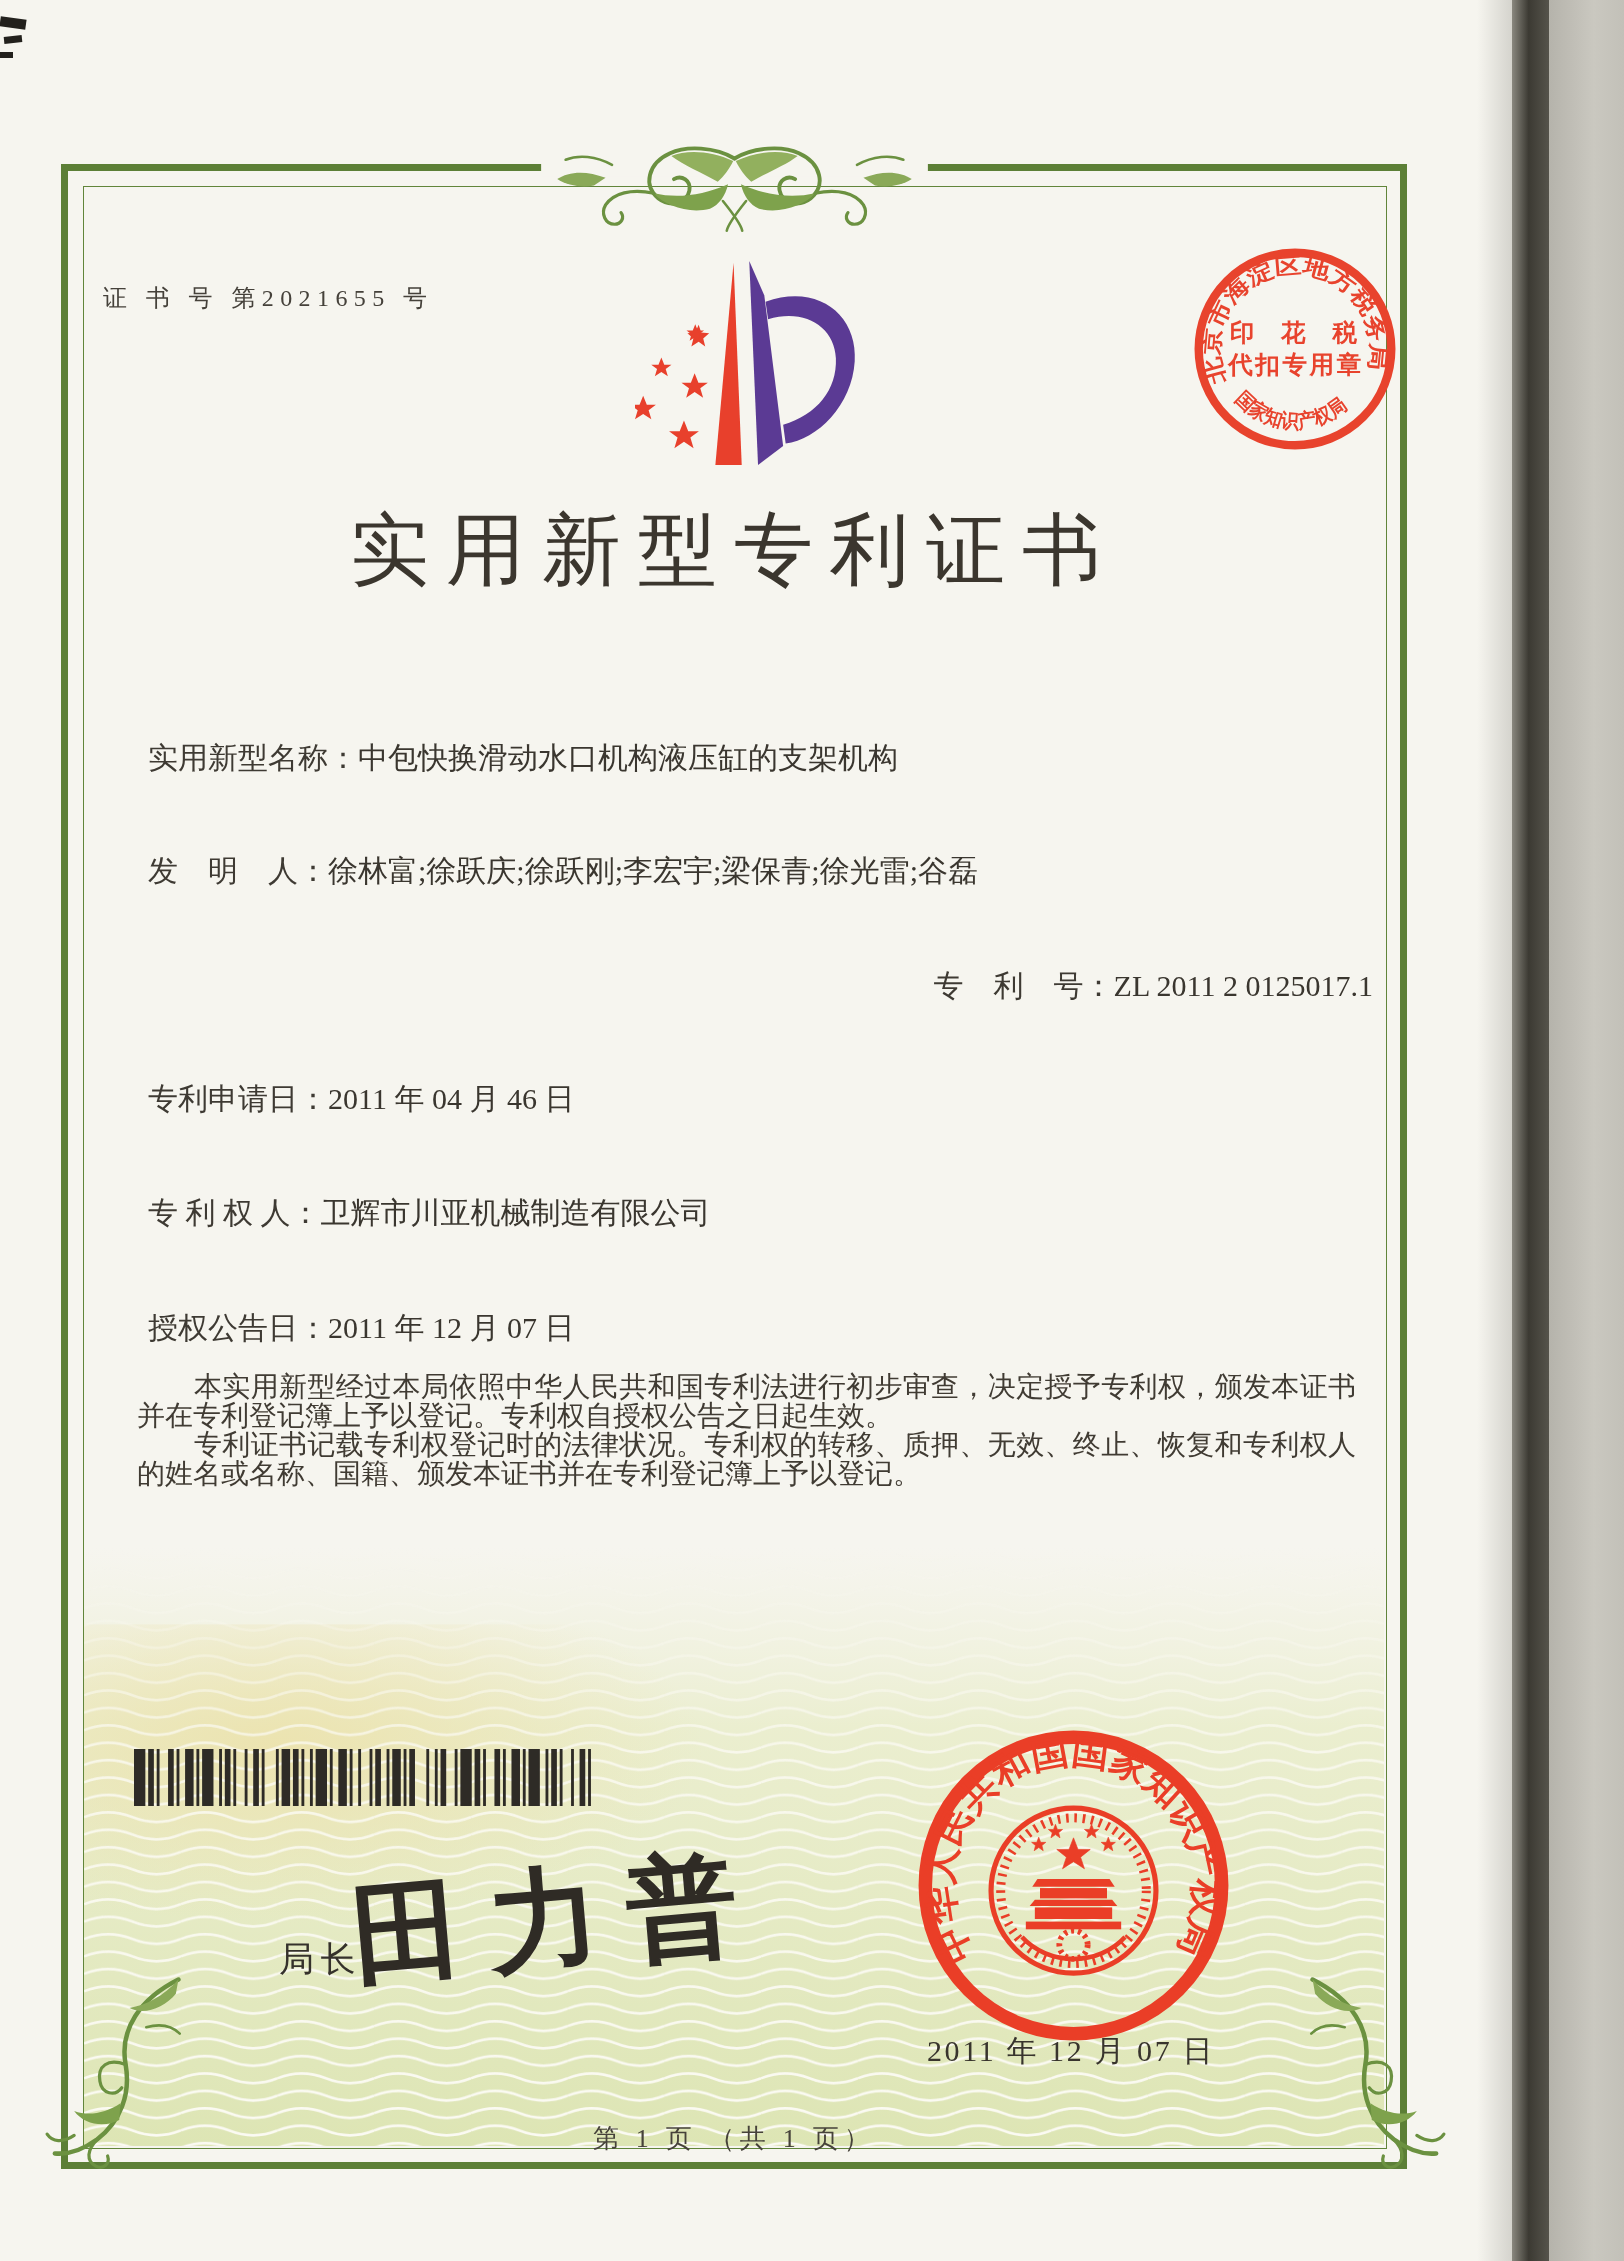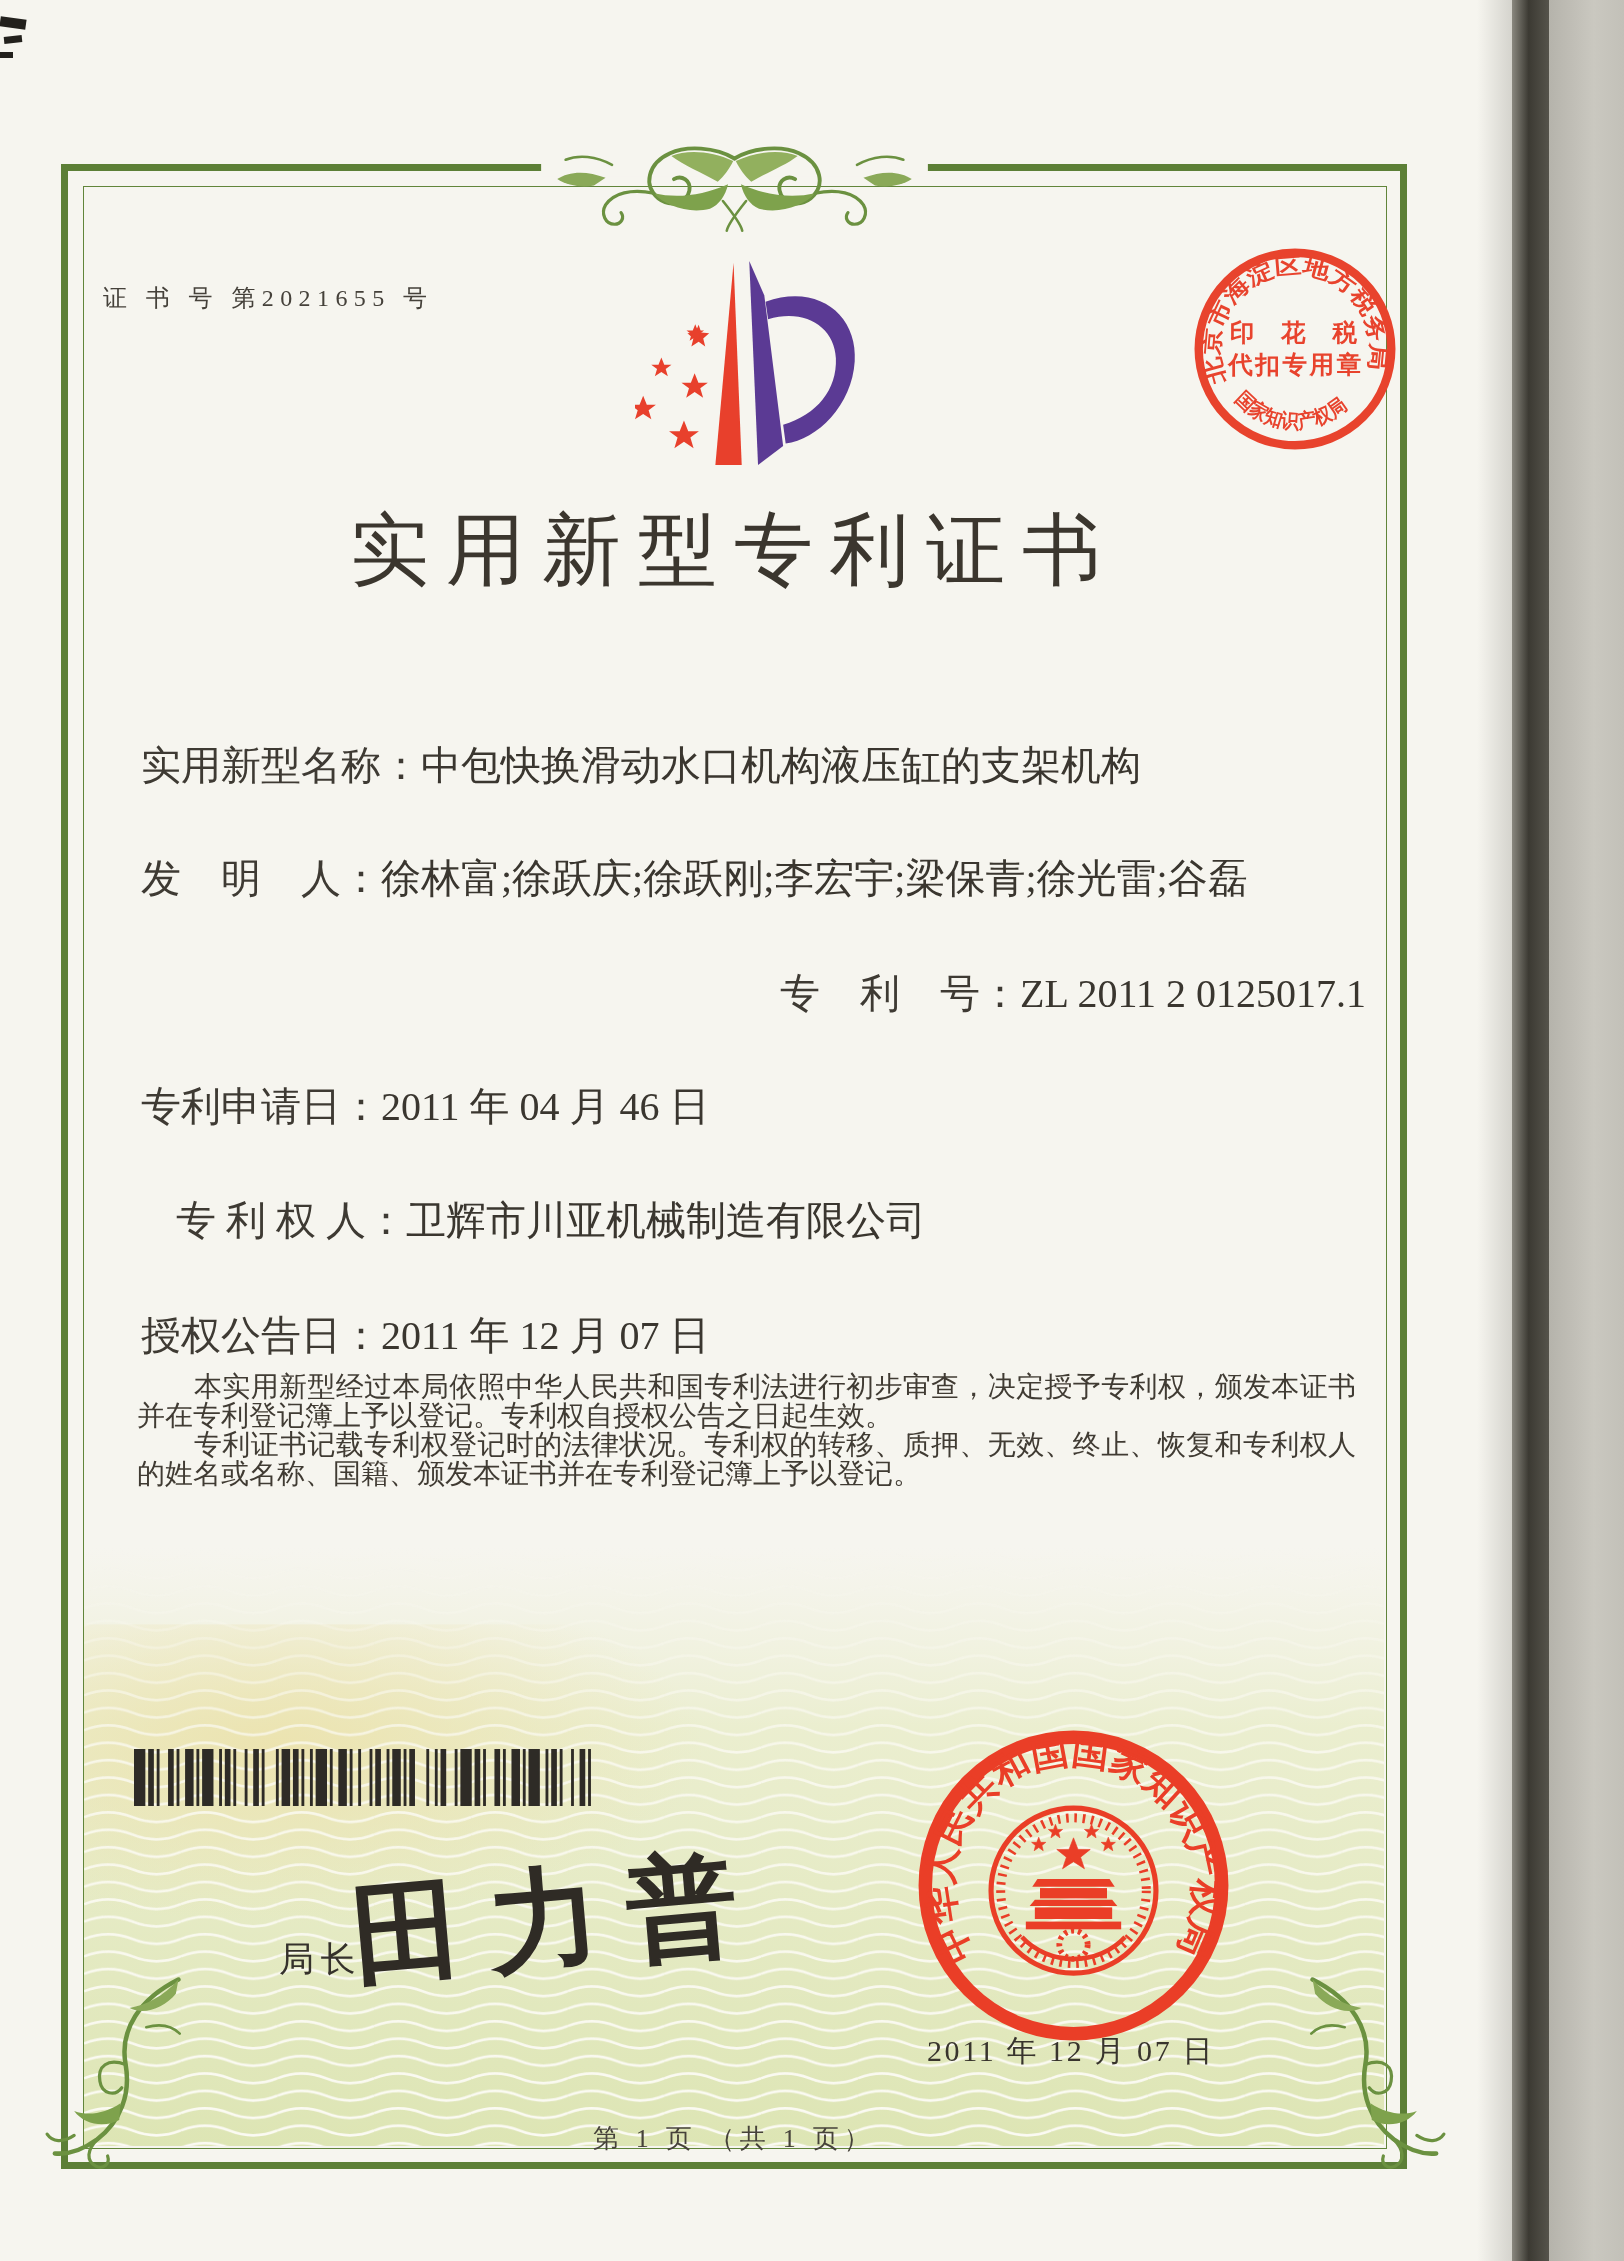"实用新型名称：中包快换滑动水口机构液压缸的支架机构" .field-row { font-size: 40px -> 30px; left: 141px -> 148px }
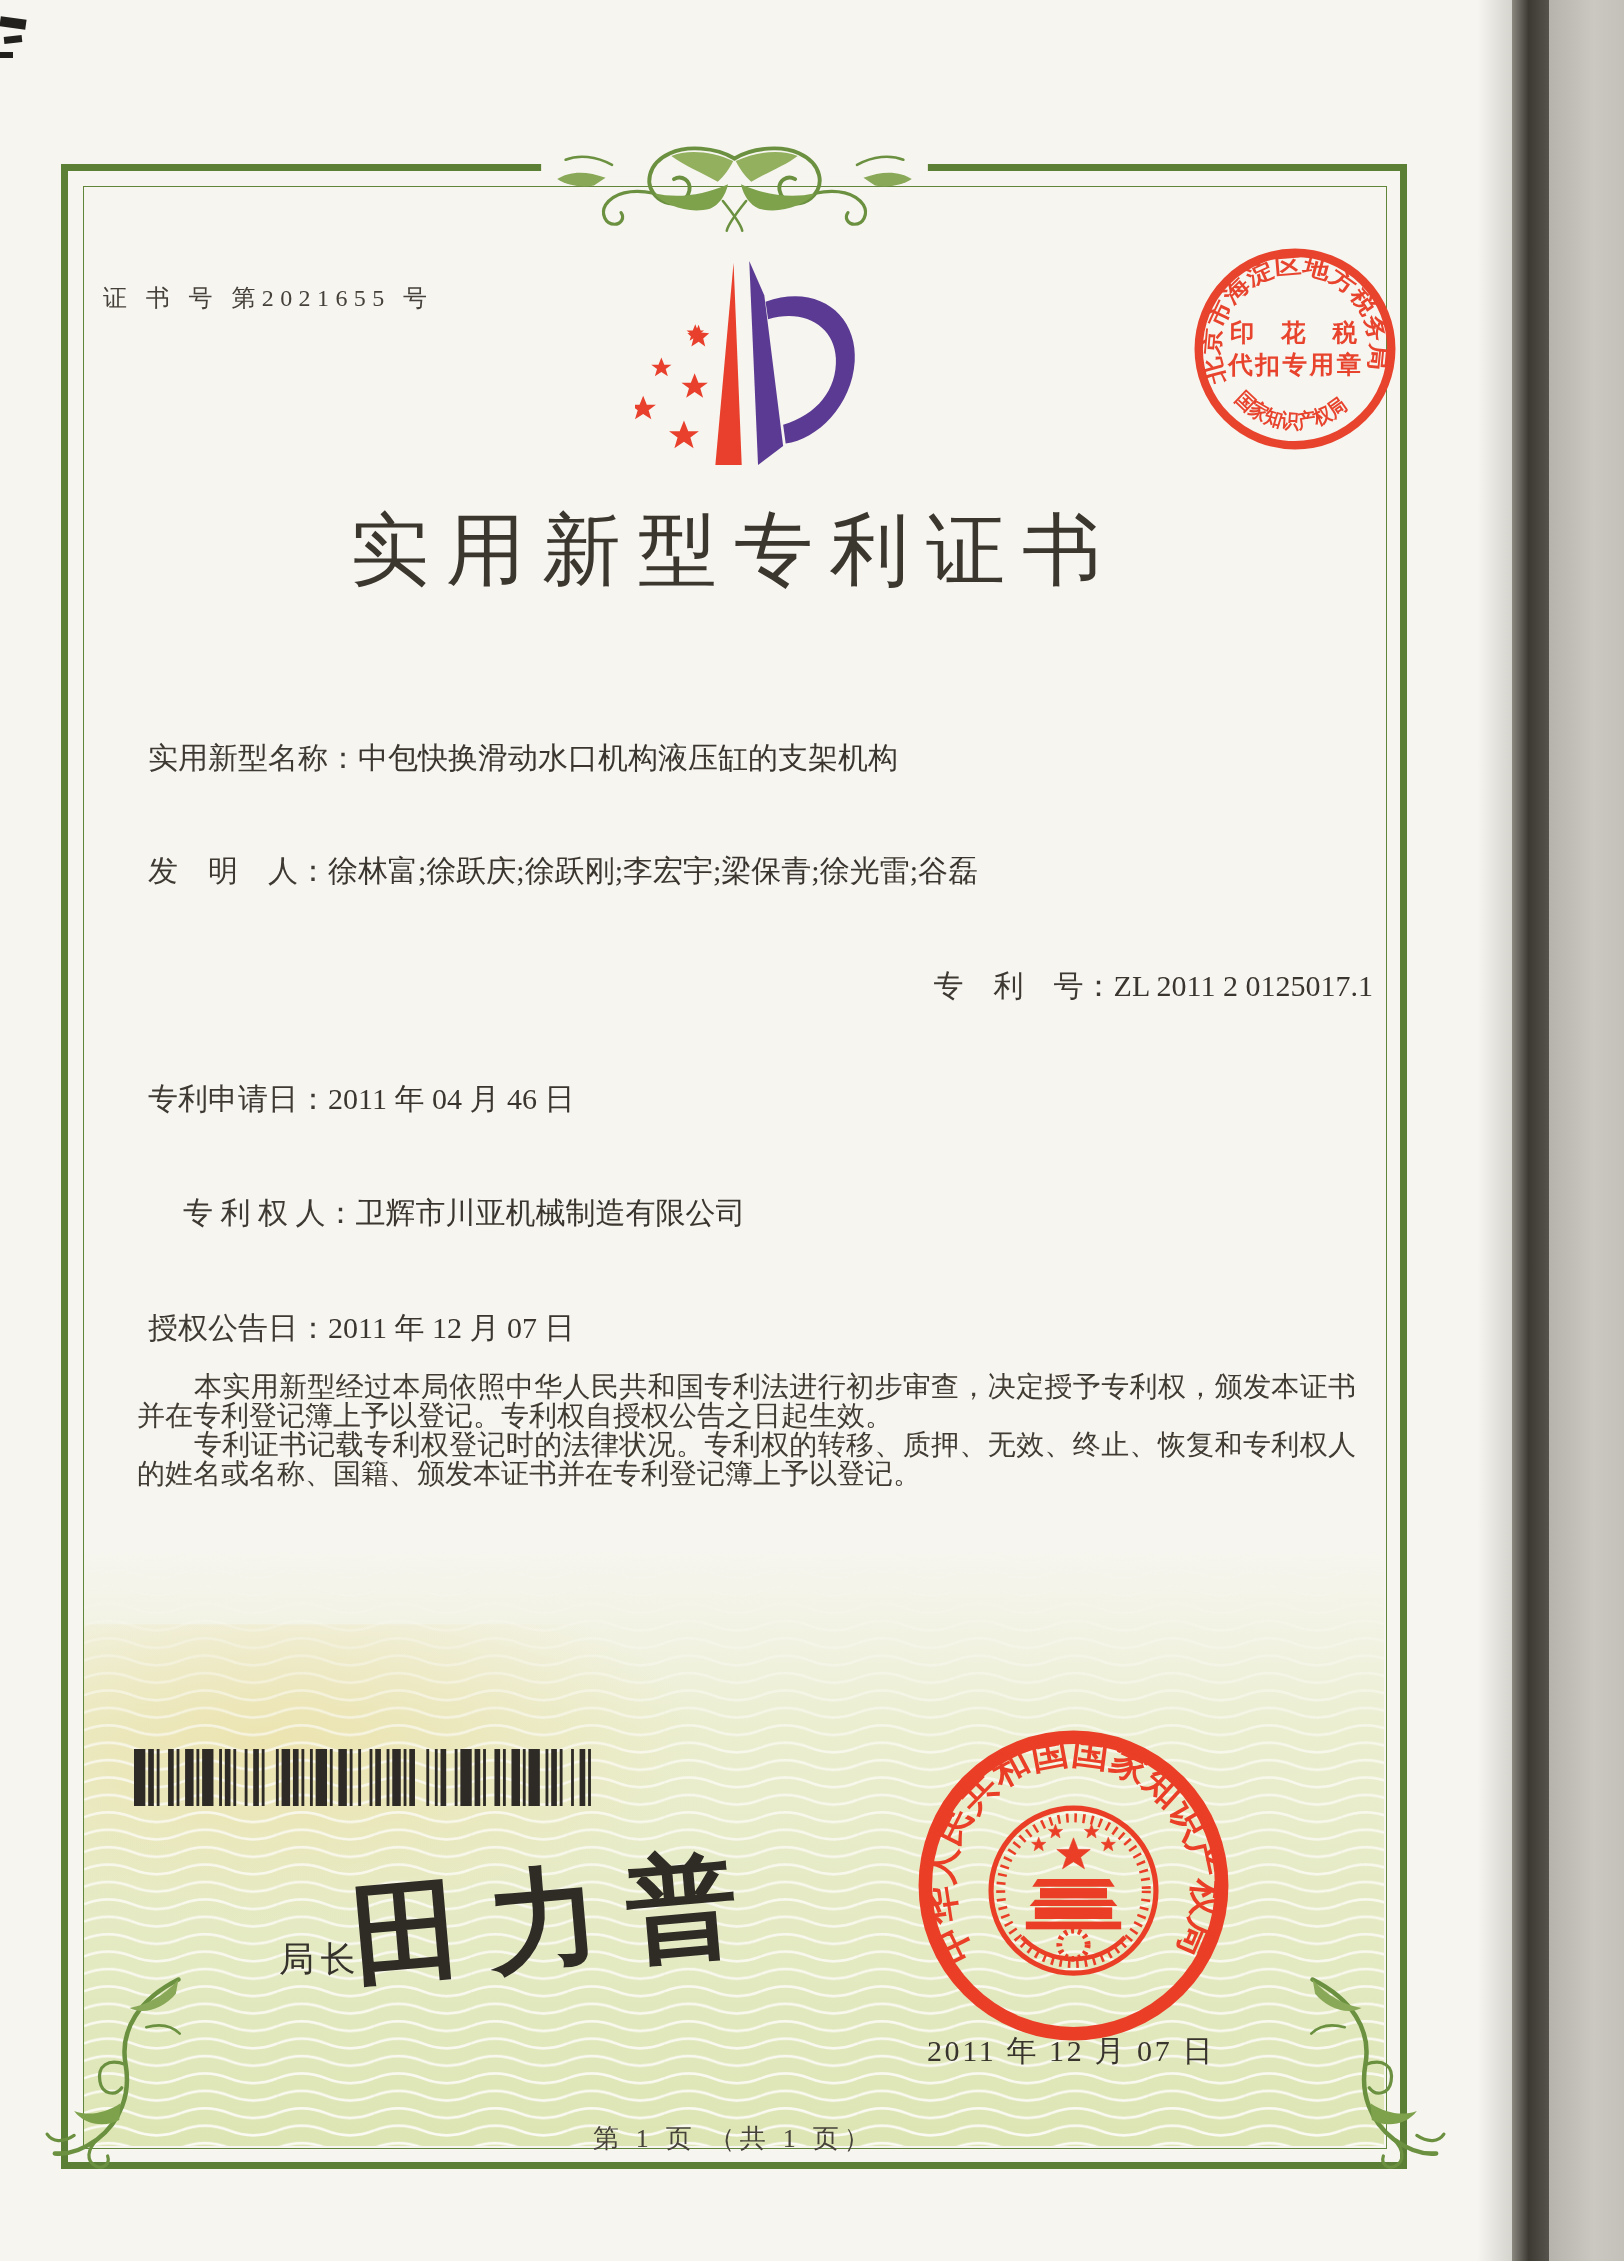"专 利 权 人：卫辉市川亚机械制造有限公司" .row-4 { margin-left: 35px -> none }
